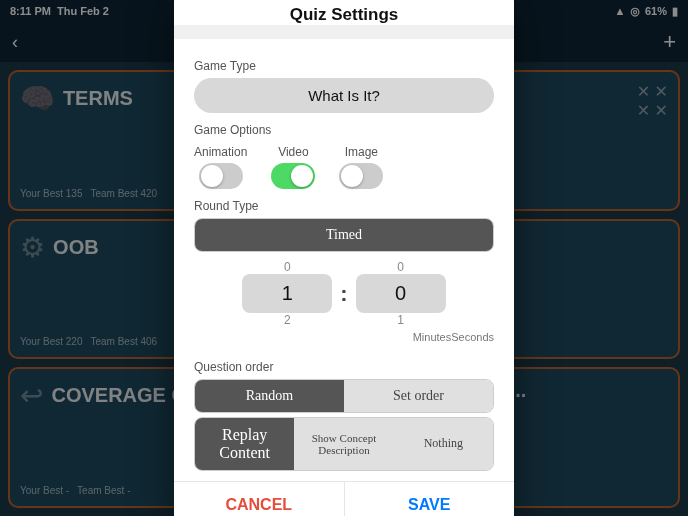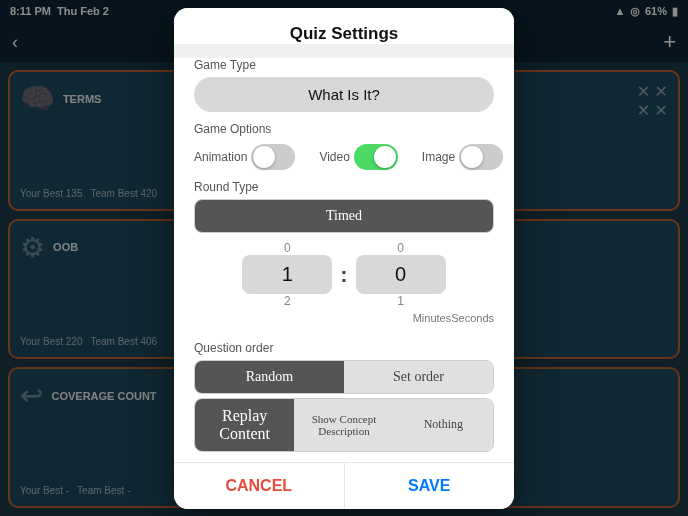"Game Type" .modal-body { padding: 0 20px 10px -> 10px 20px 10px }
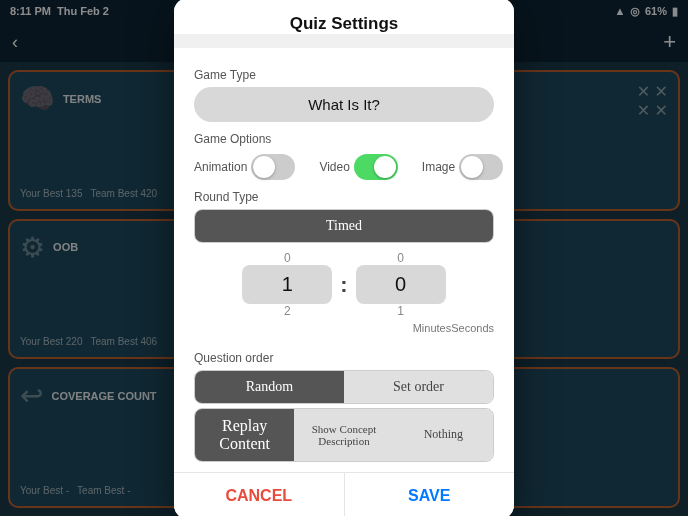"TERMS" .bg-card-title { font-size: 11px -> 20px }
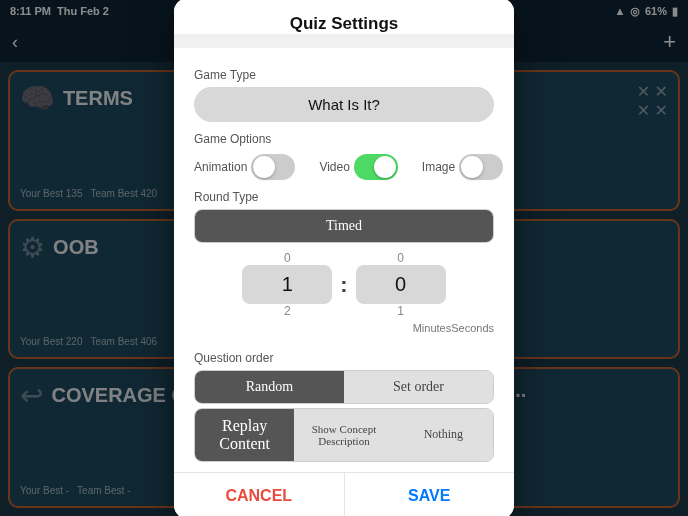"Animation" .option-item { flex-direction: row -> column }
